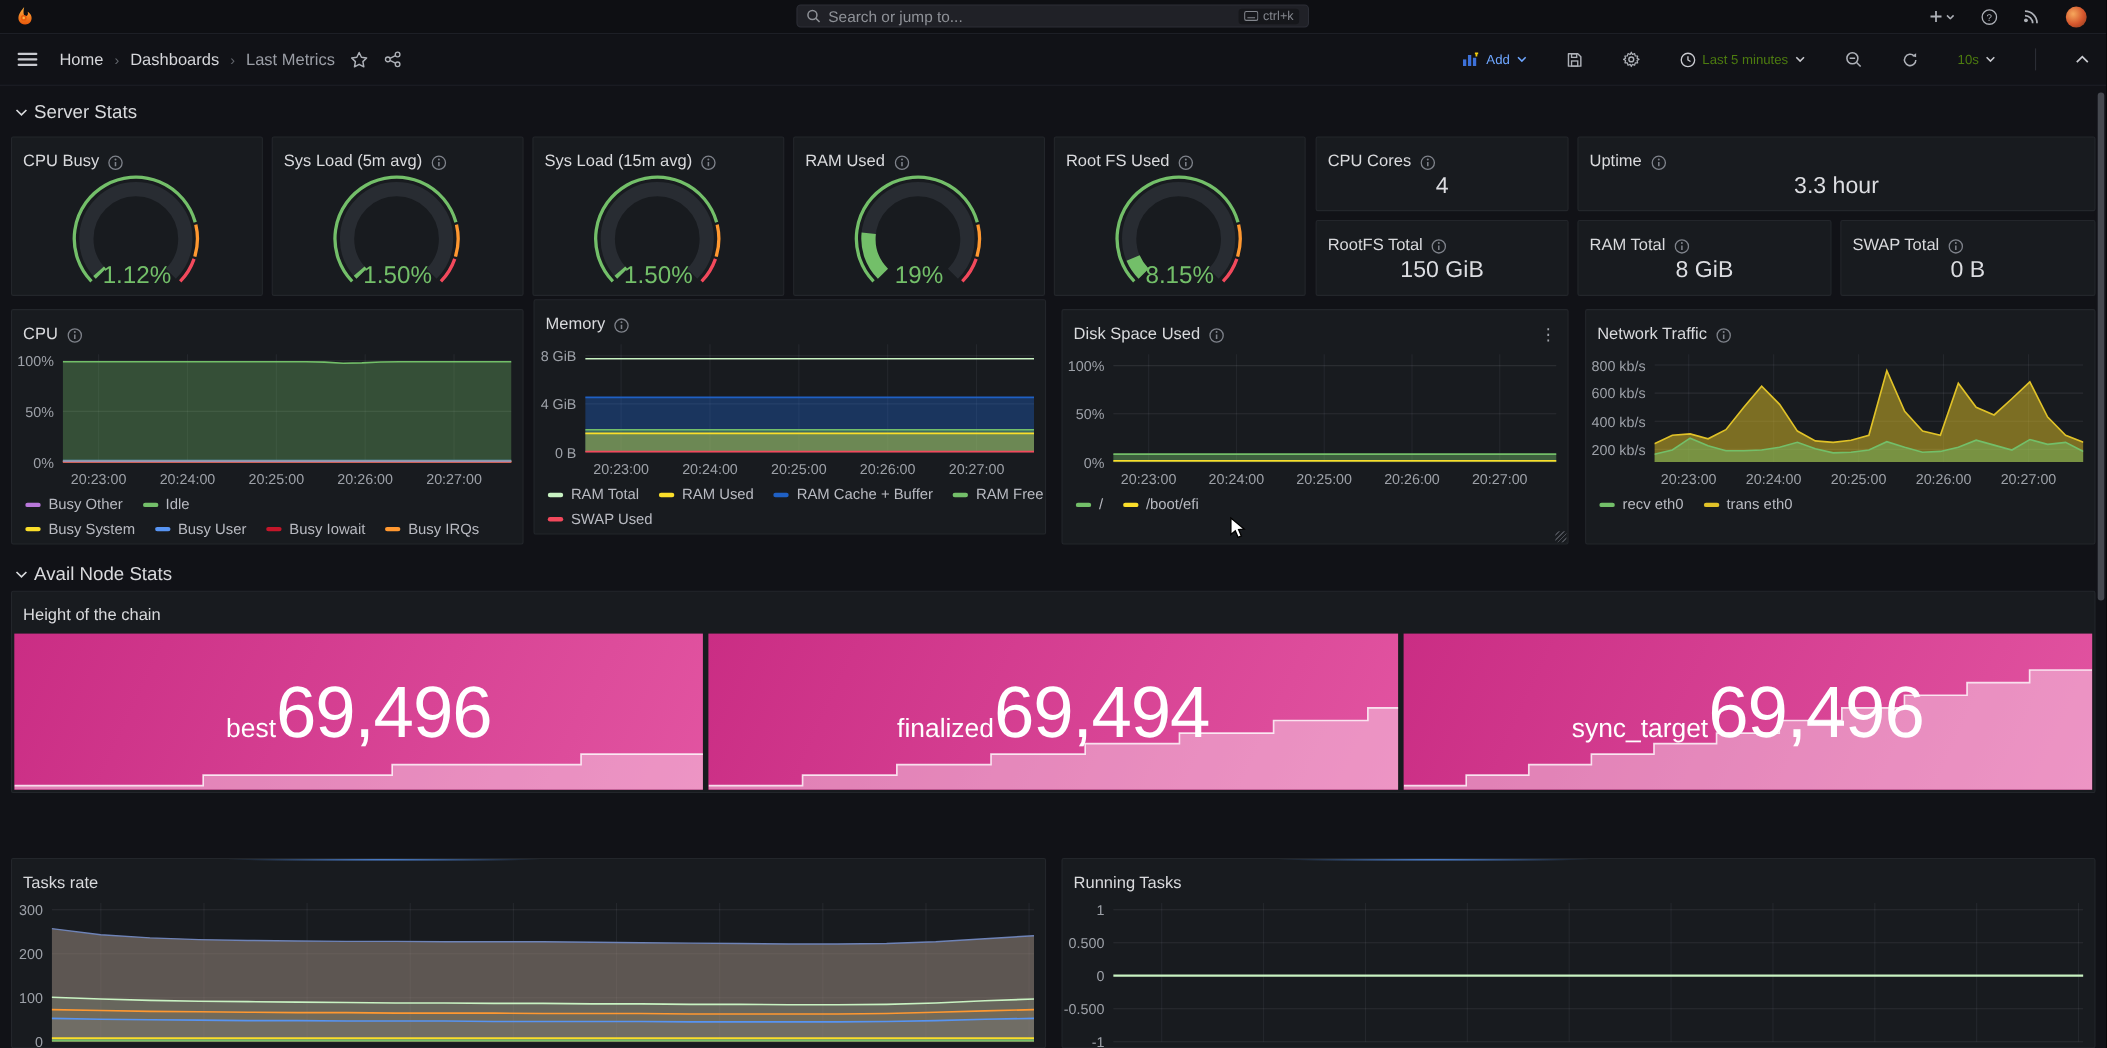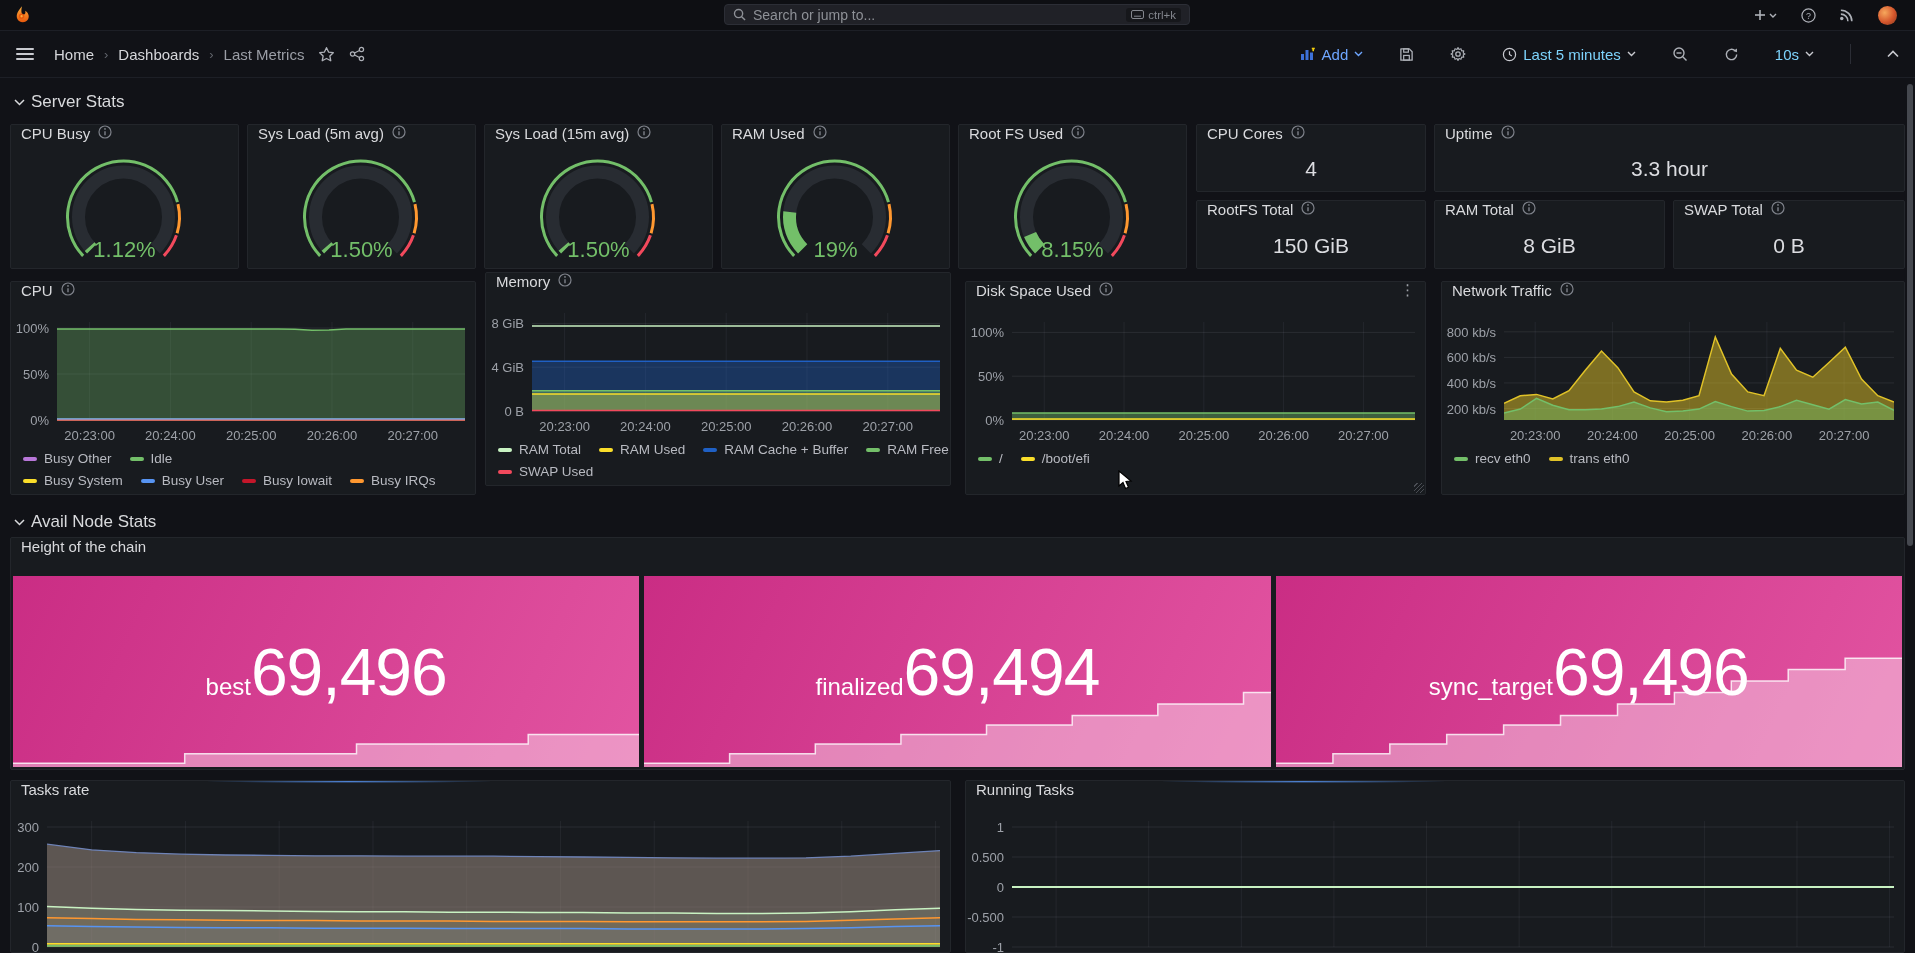"Add" .toolbar { font-size: 15px -> 12px }
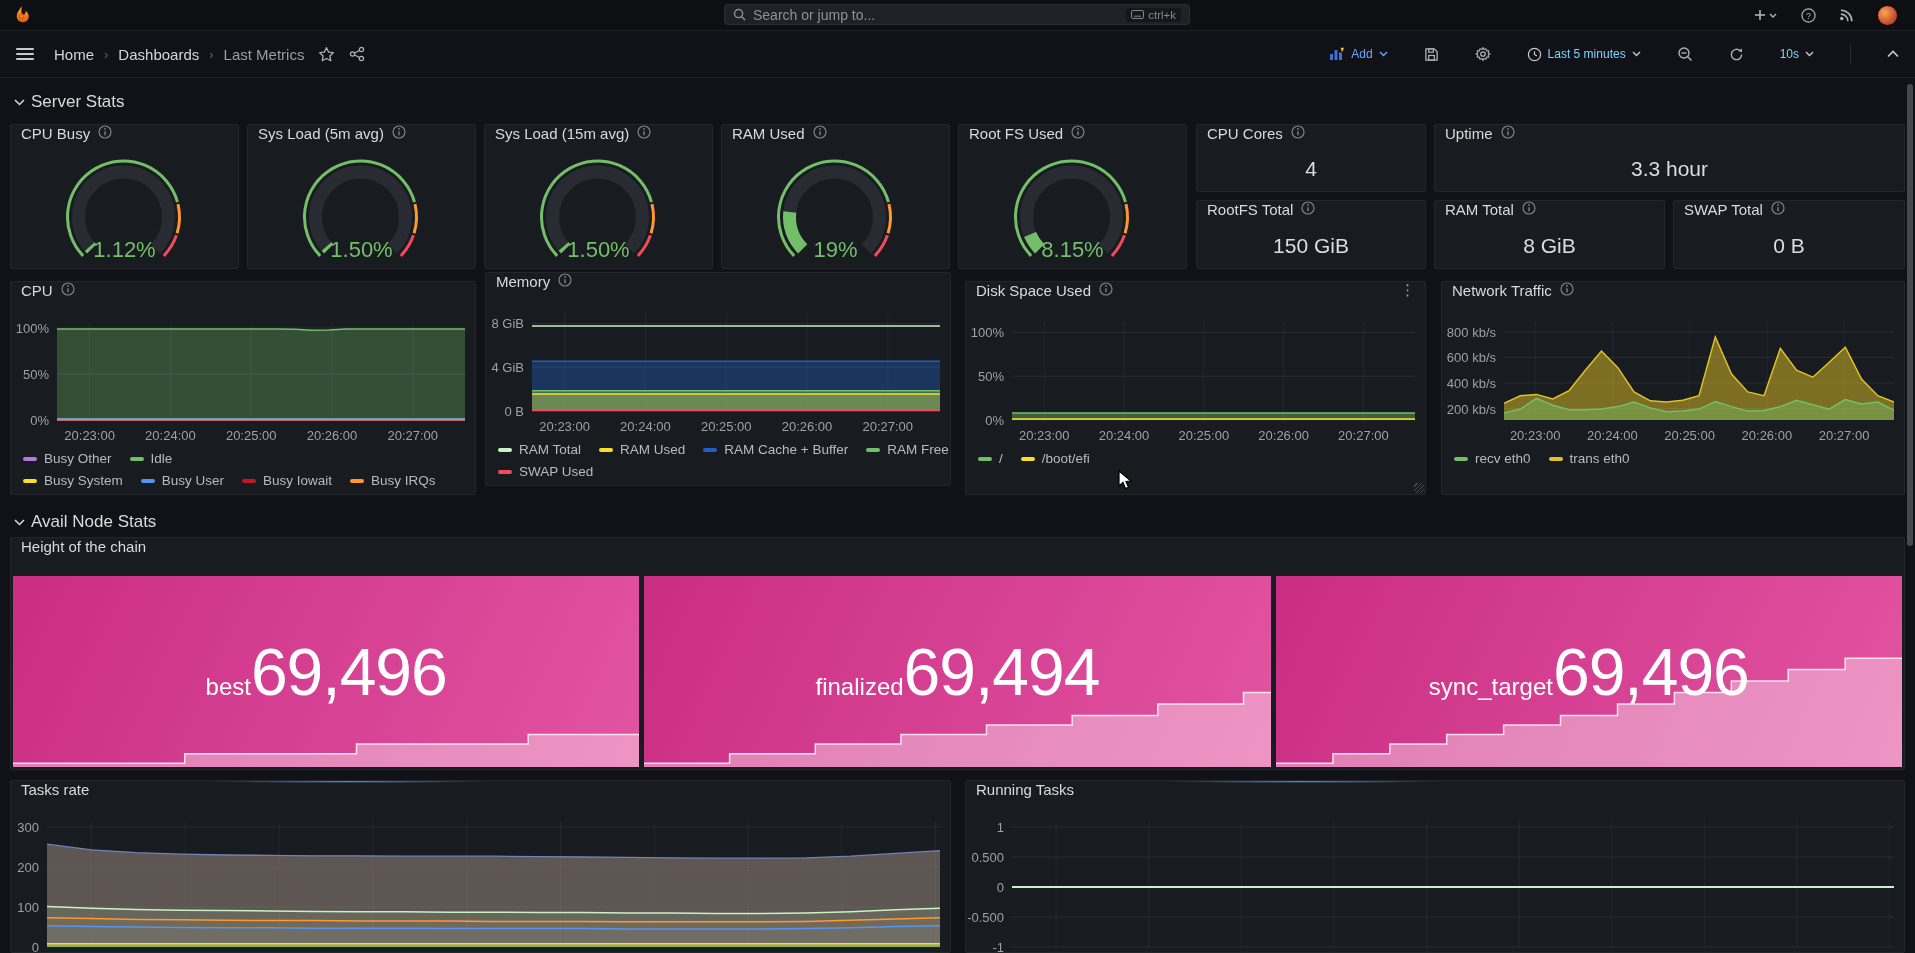"Last 5 minutes" .tb-group { color: #7dd3fc -> #4d7c0f }
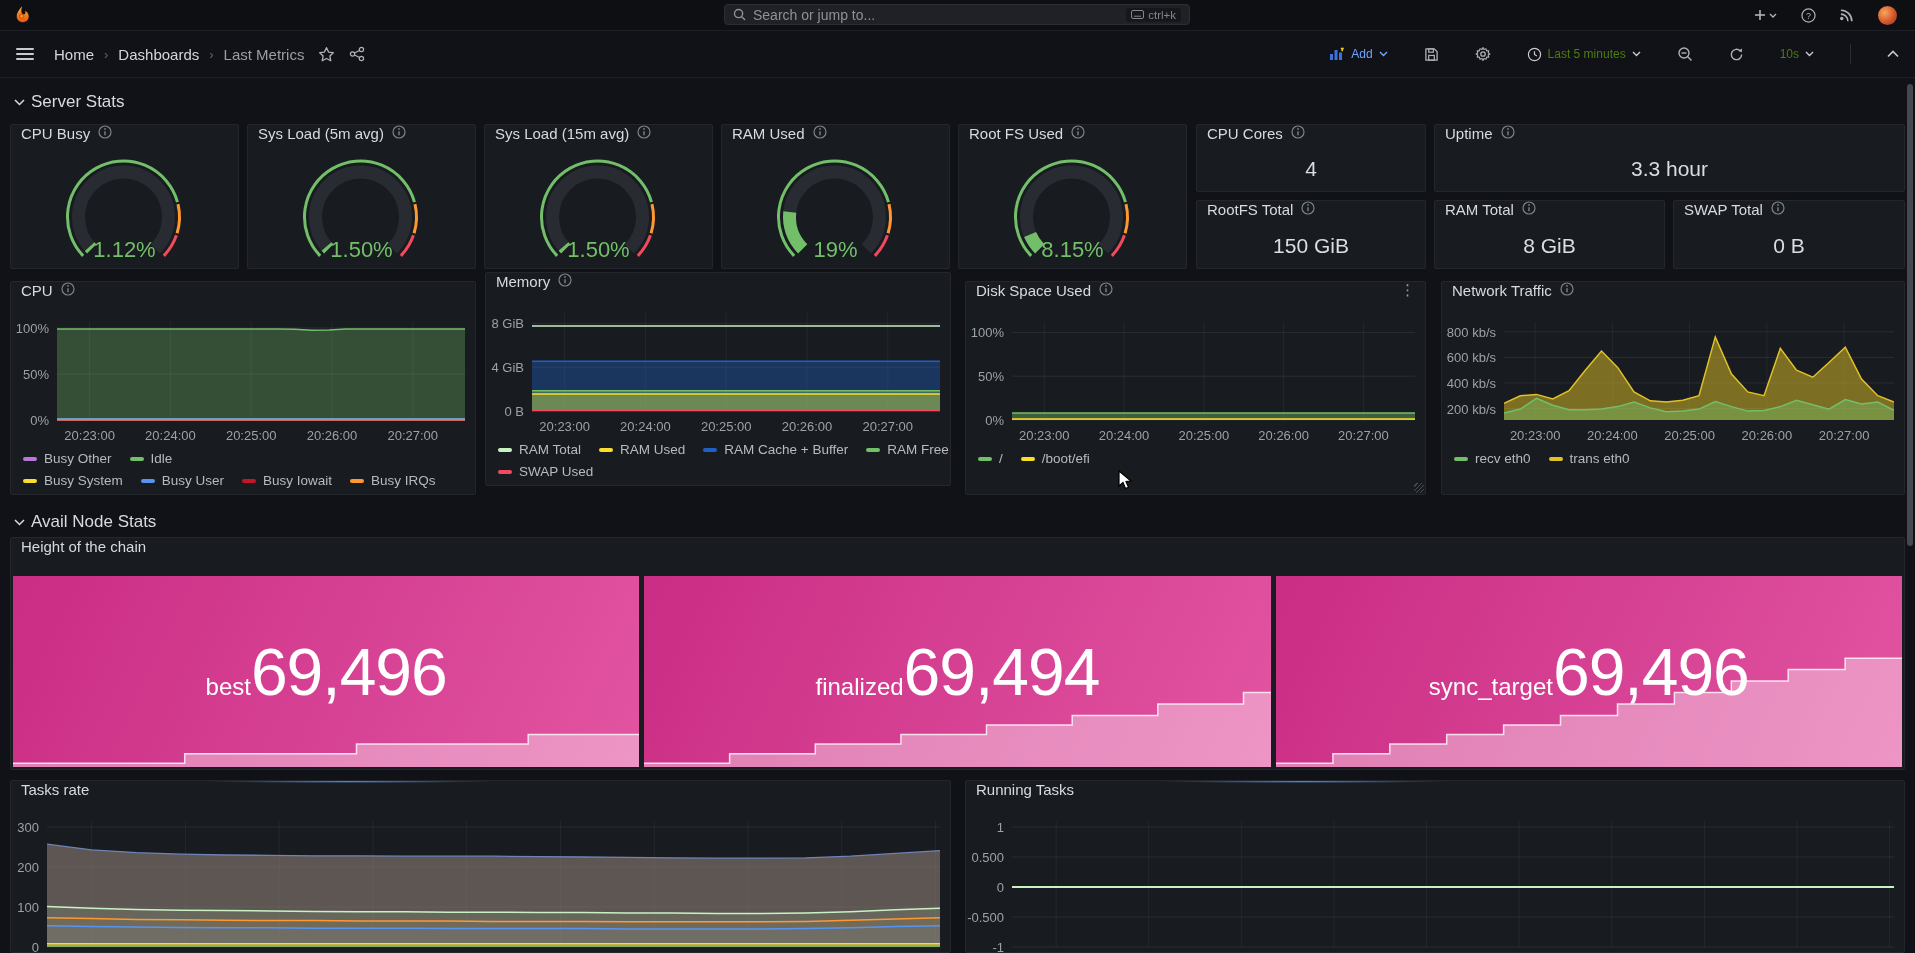"CPU Busy" .phead { align-items: flex-start -> flex-end }
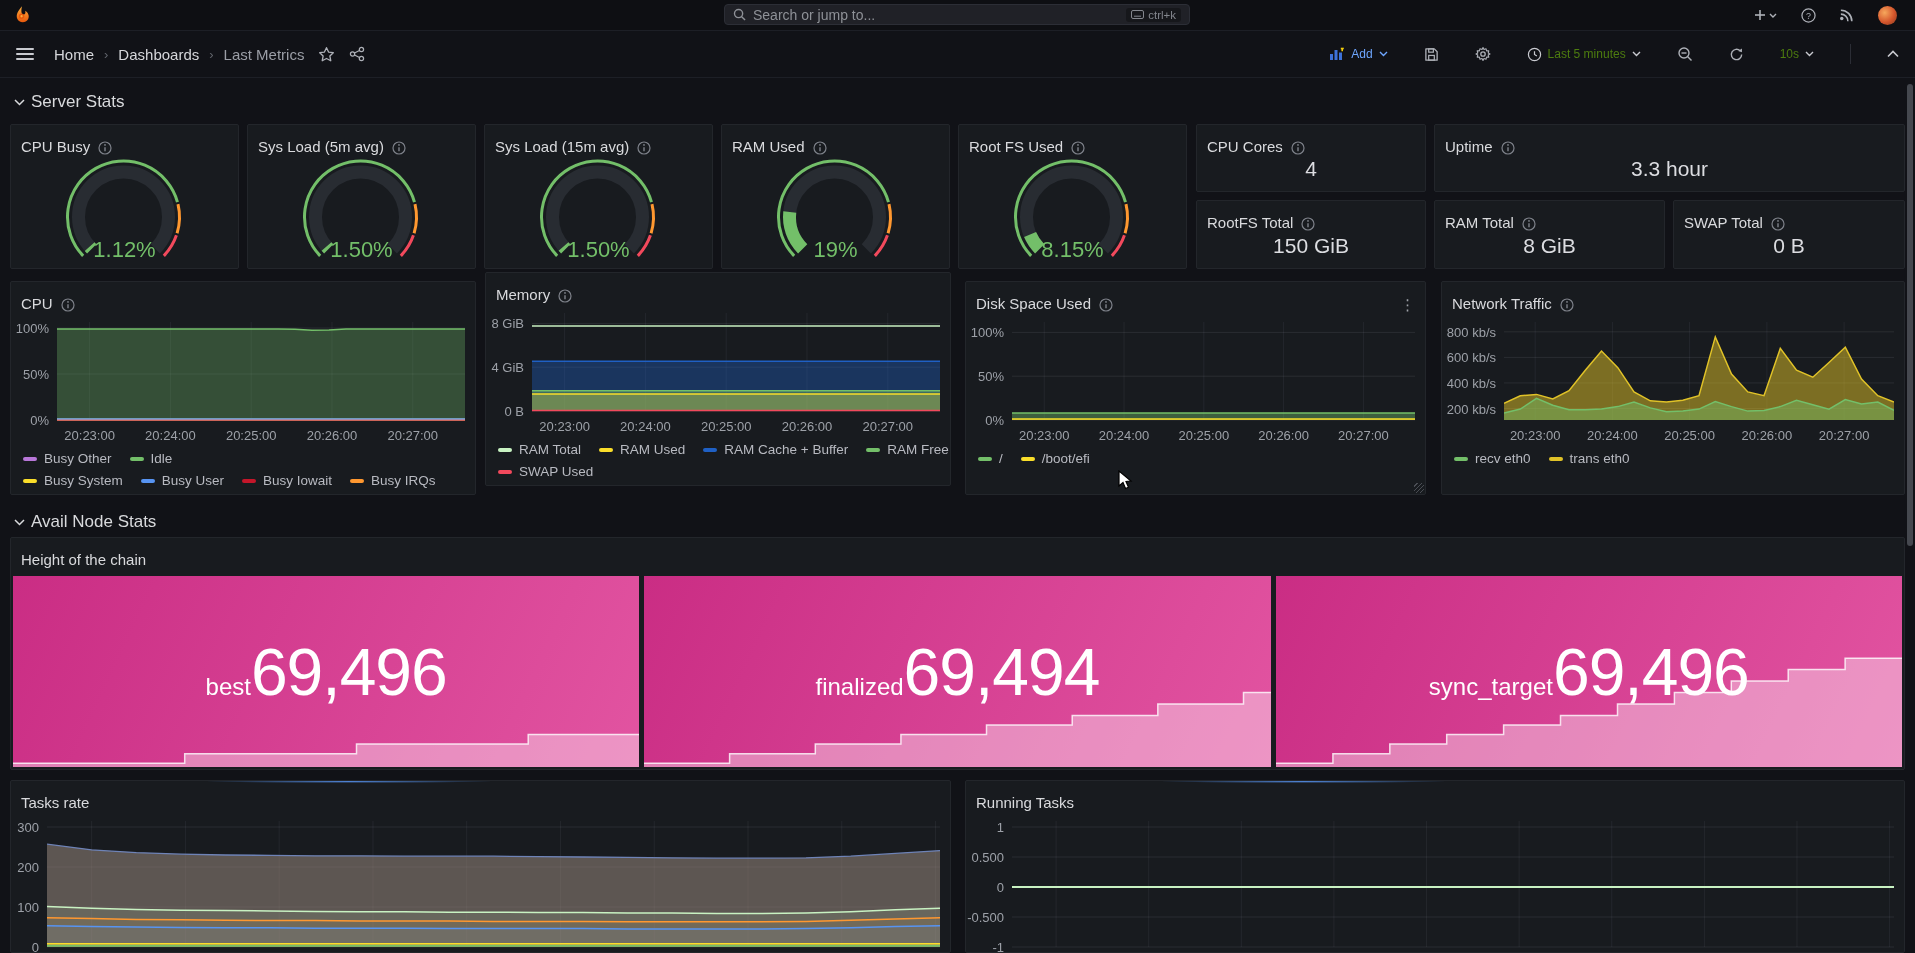"Height of the chain" div.panel { height: 233px -> 184px }
